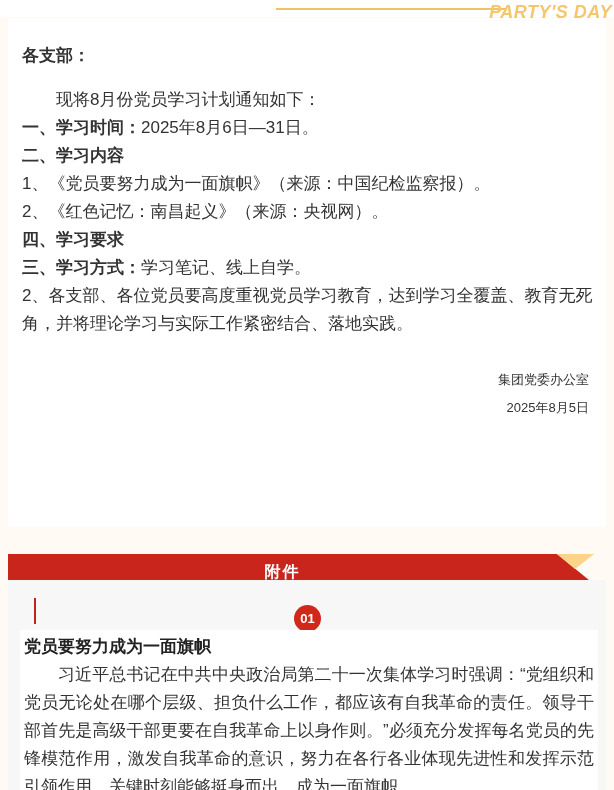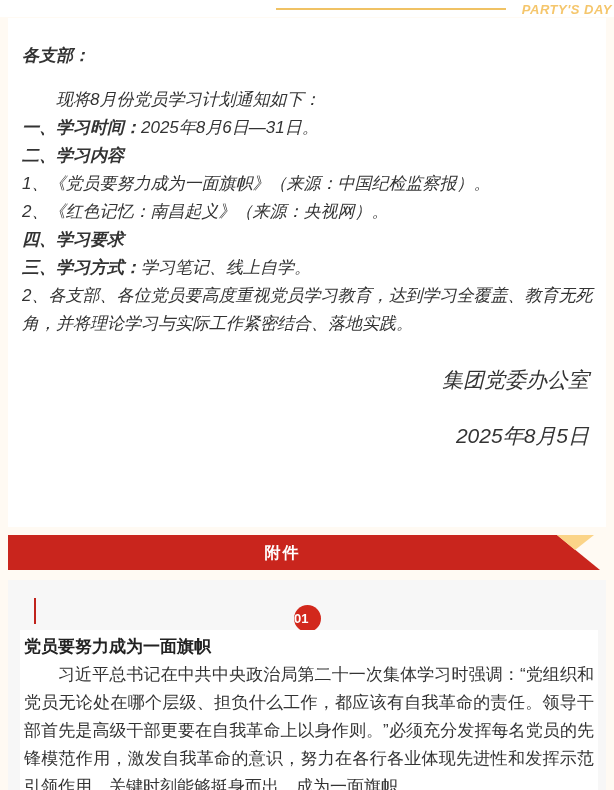"PARTY'S DAY" .party-day { font-size: 13px -> 18px }
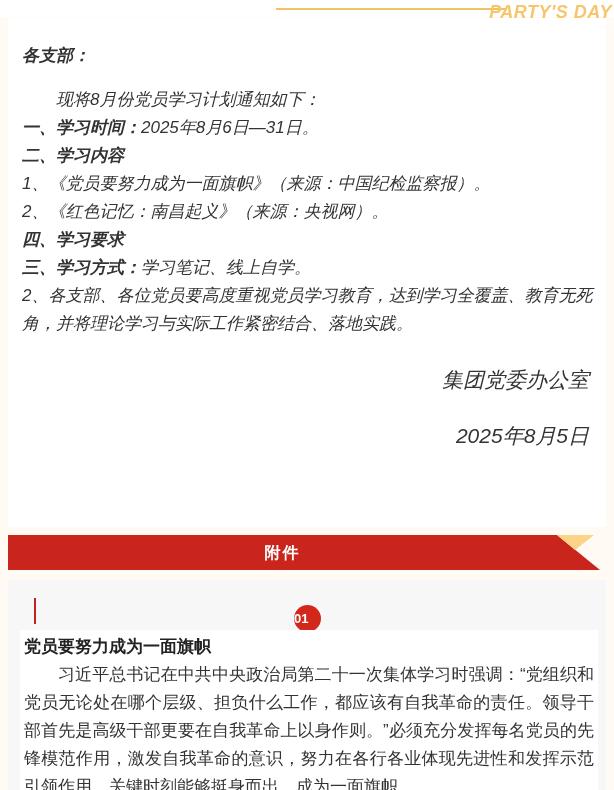"各支部：" .main-card p { font-style: italic -> none }
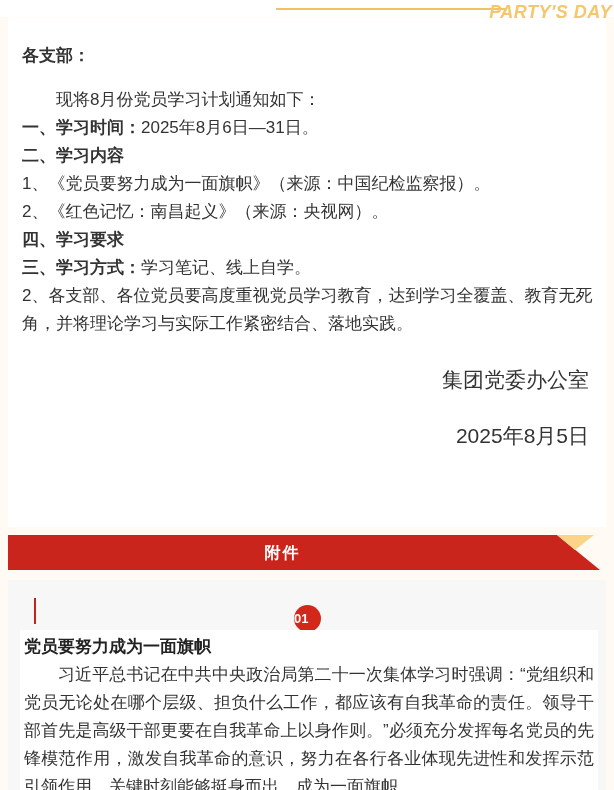"集团党委办公室" .sig-block p { font-size: 21px -> 13px; margin-top: 28px -> none }
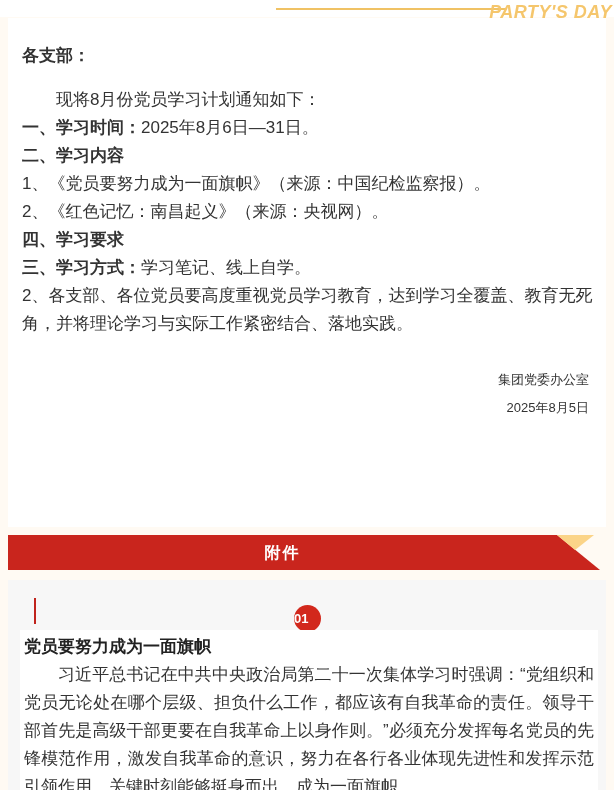"附件" .banner { top: 535px -> 554px }
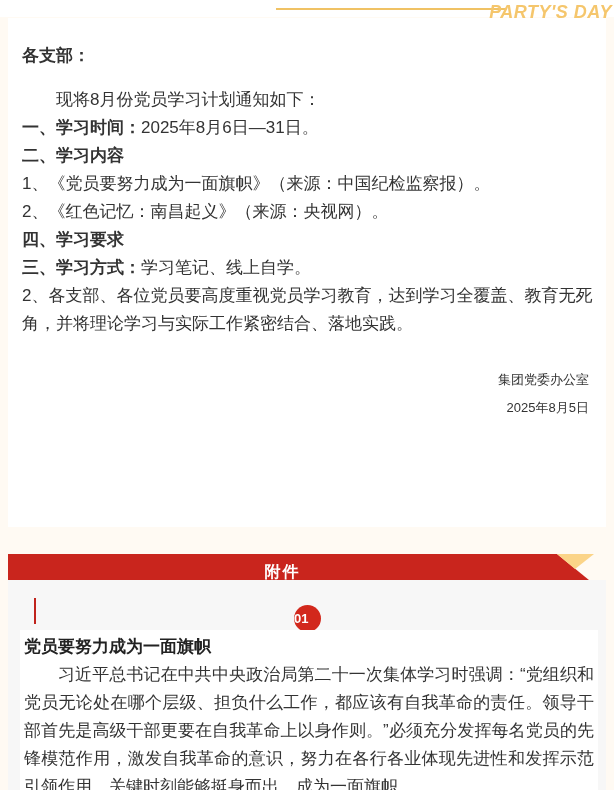"01" .badge { text-align: none -> center }
